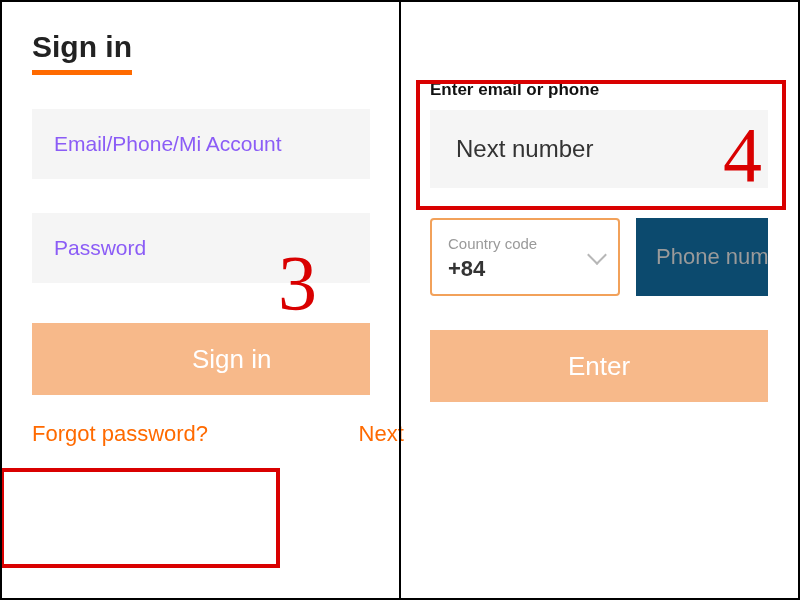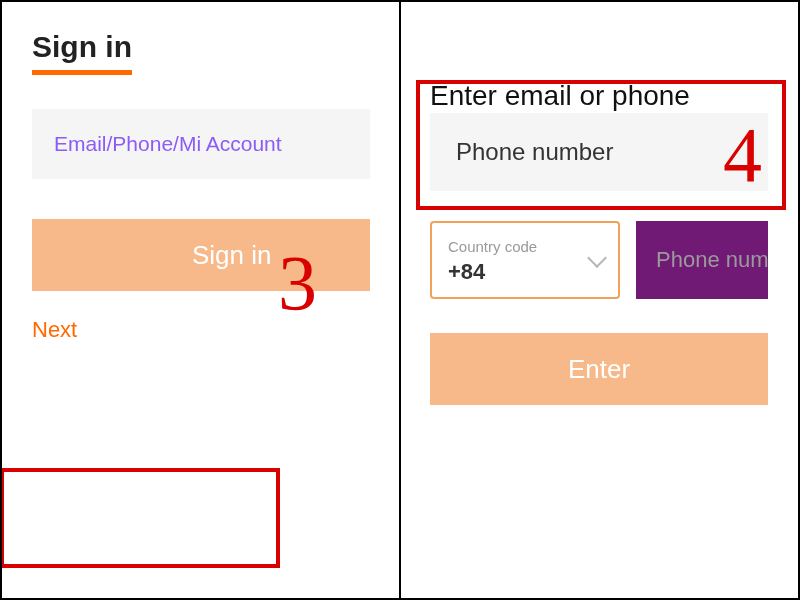"Enter email or phone" .section-title { font-size: 28px -> 17px; font-weight: 400 -> 700; margin-bottom: 1px -> 10px }
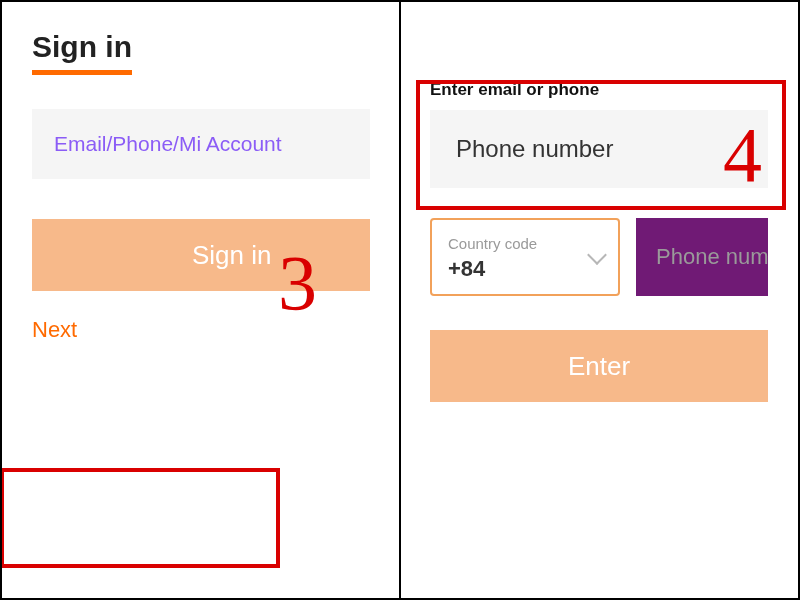"Phone number" div.phone-select { text: Phone -> Next }
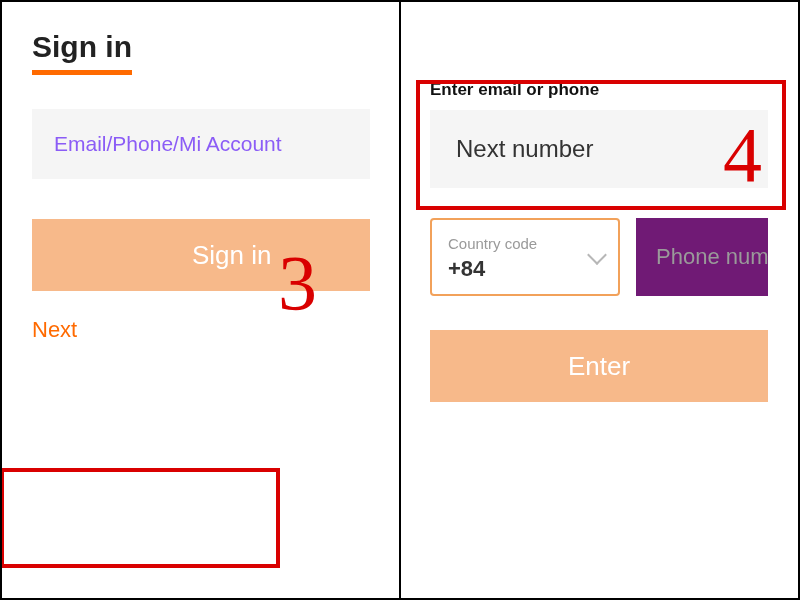"Password" div.field { html: none -> <div>Password</div> }
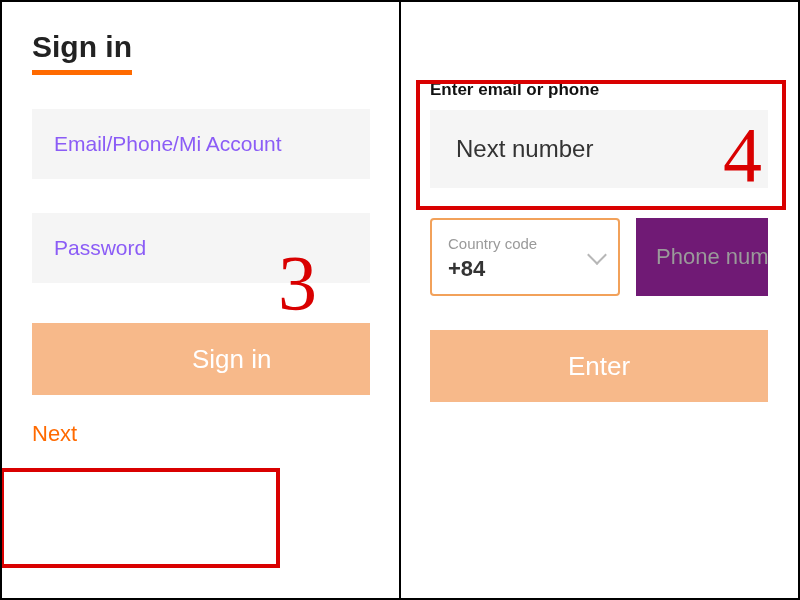"Phone num" .phone-input { background: #701a75 -> #0c4a6e }
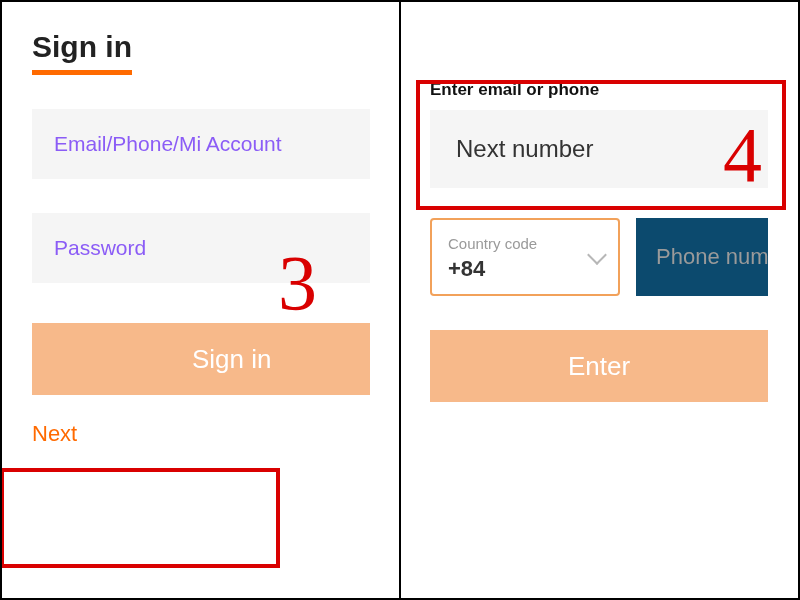"Forgot password?" span.link { html: none -> <span>Forgot password?</span> }
